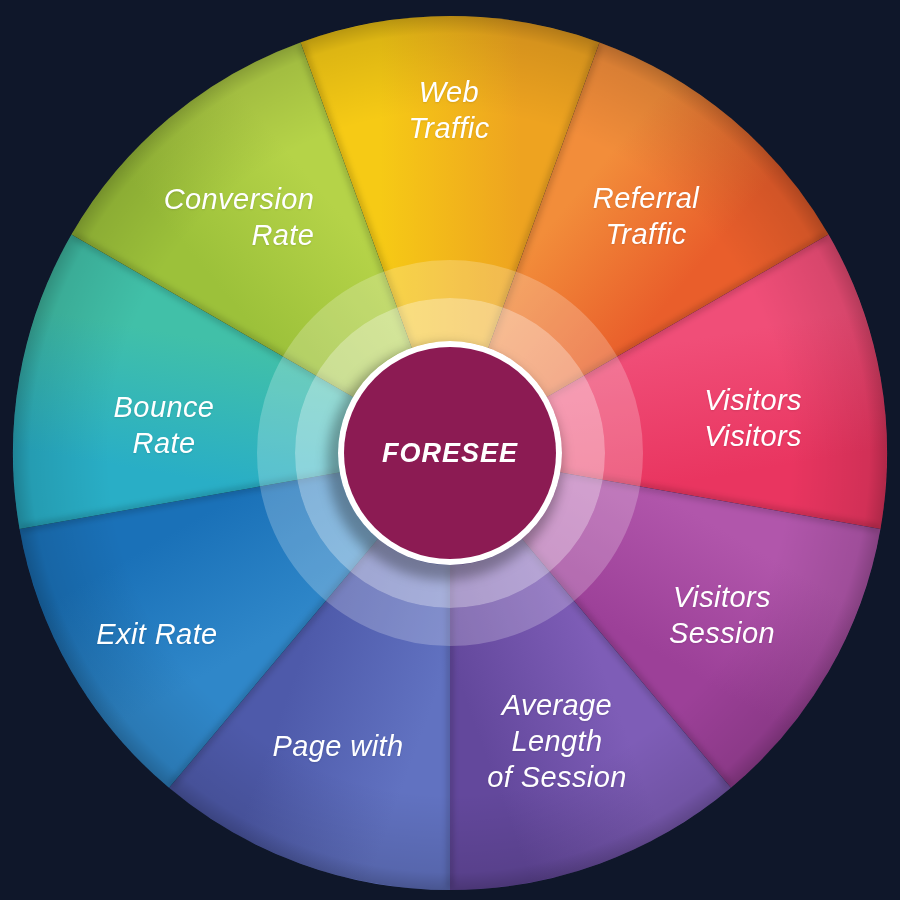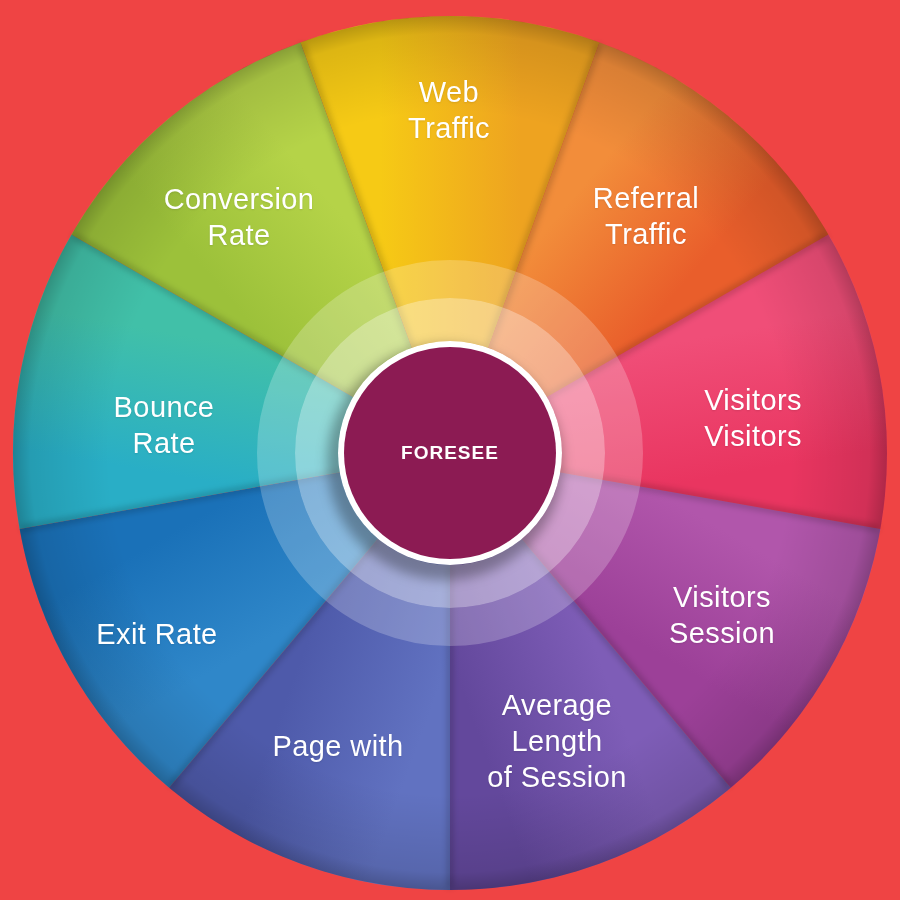"Web" div.stage { background: #ef4444 -> #0f172a; font-style: none -> italic }
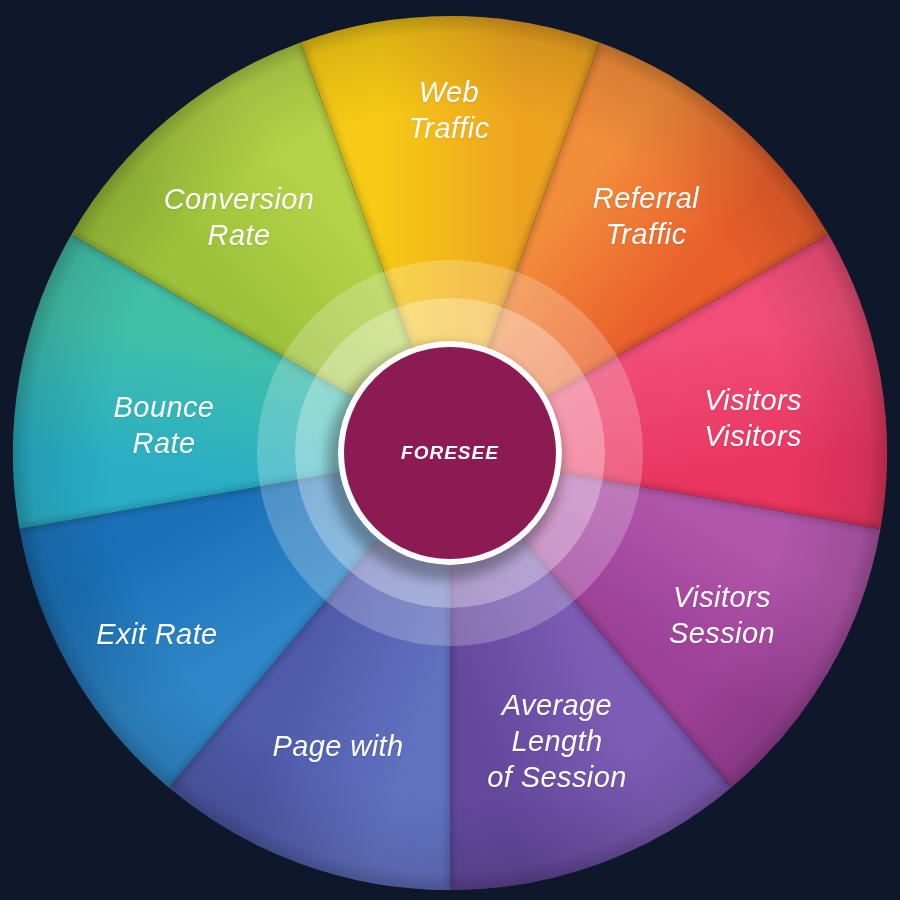"Conversion" div.seg-label { text-align: none -> right }
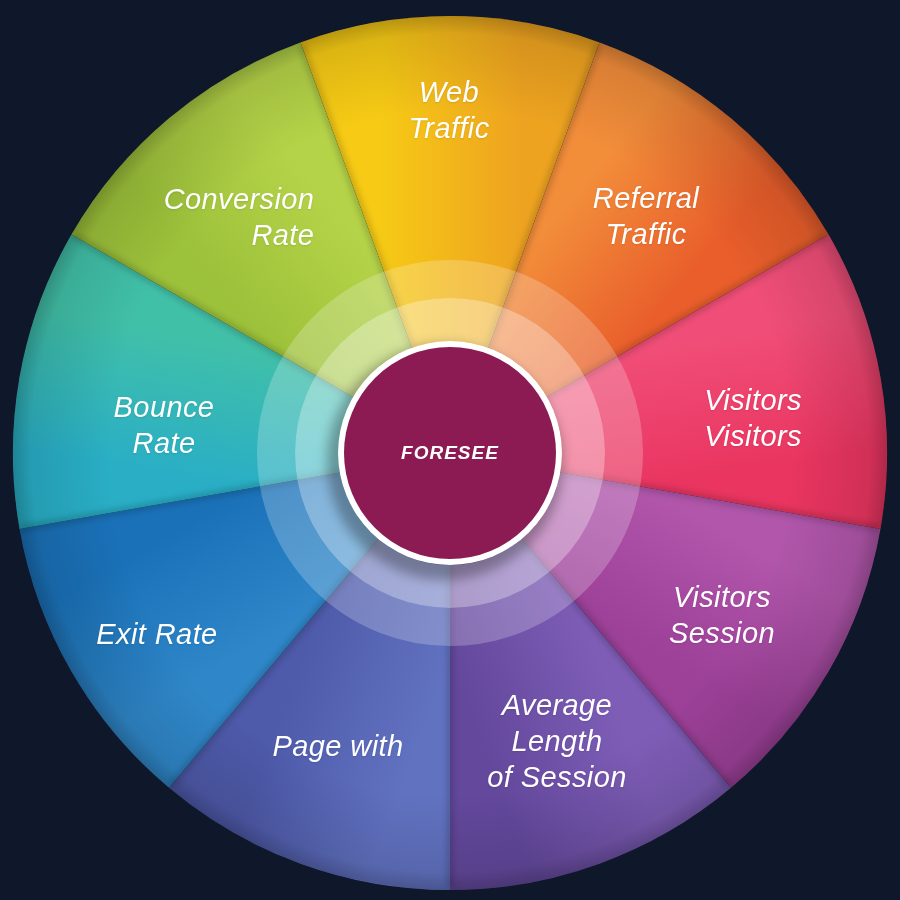"FORESEE" .center-text { font-size: 19px -> 27px }
